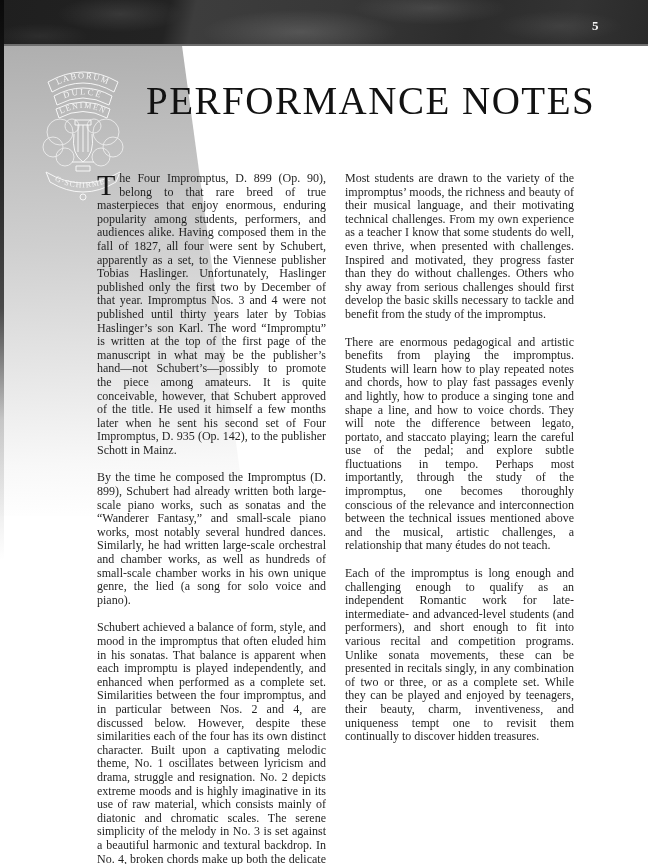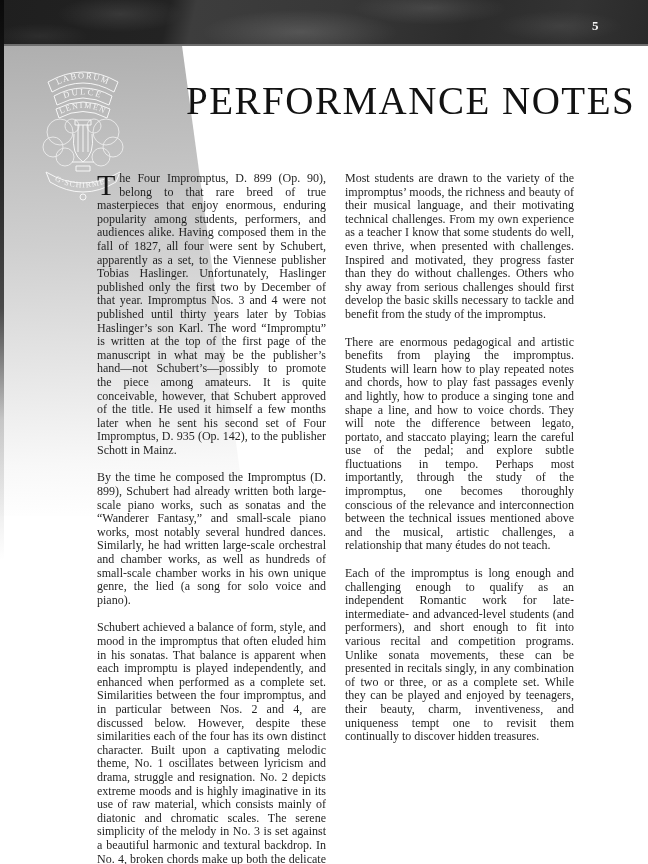"PERFORMANCE NOTES" .title { margin-left: 40px -> none }
